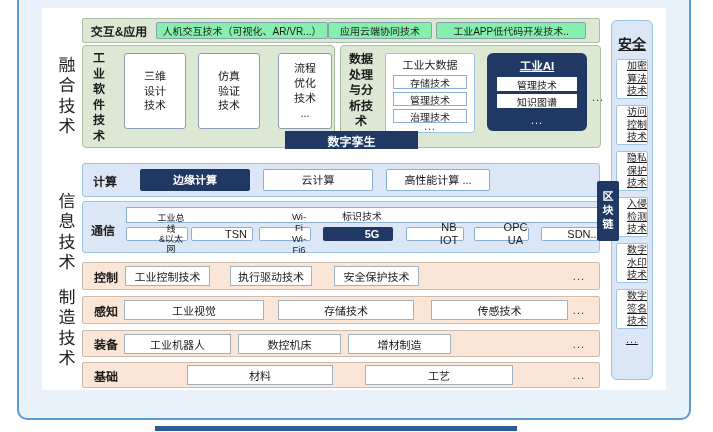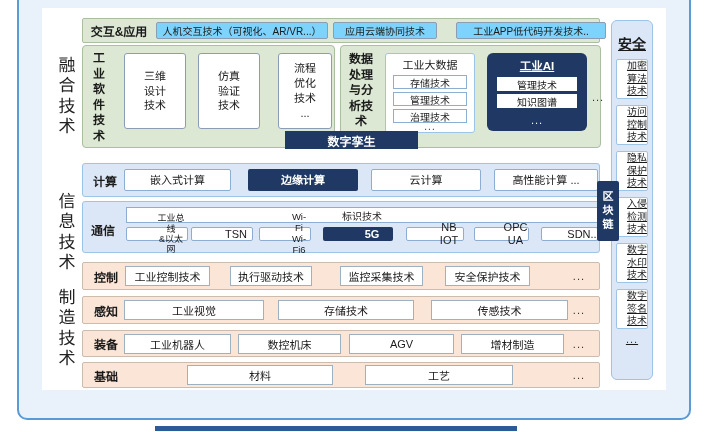"人机交互技术（可视化、AR/VR...）" .wbox { background: #7dd3fc -> #86efac }
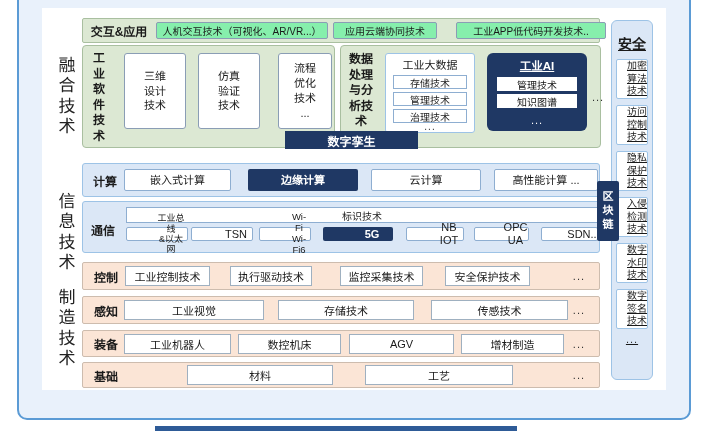"应用云端协同技术" span.wbox { margin-left: 5px -> none }
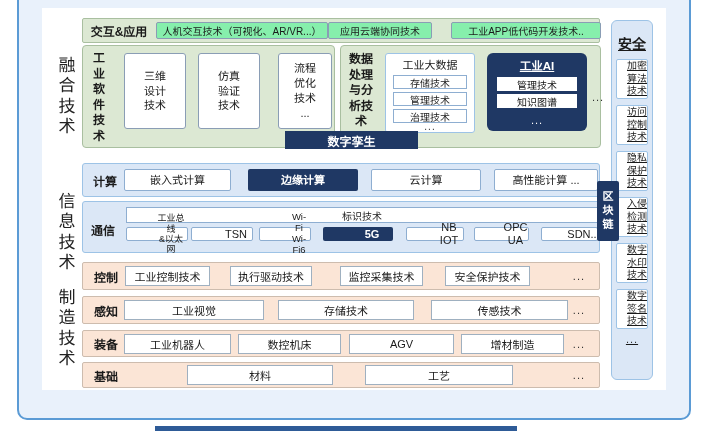"工业APP低代码开发技术.." span.wbox { margin-left: 19px -> 4px }
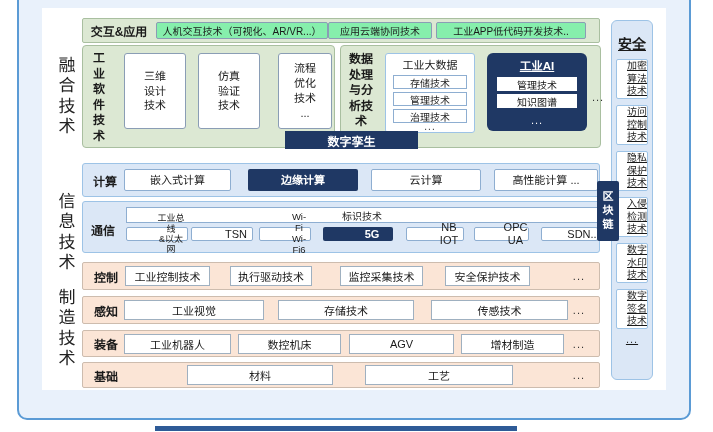"嵌入式计算" span.bluebox { html: <span>嵌入式计算</span> -> none }
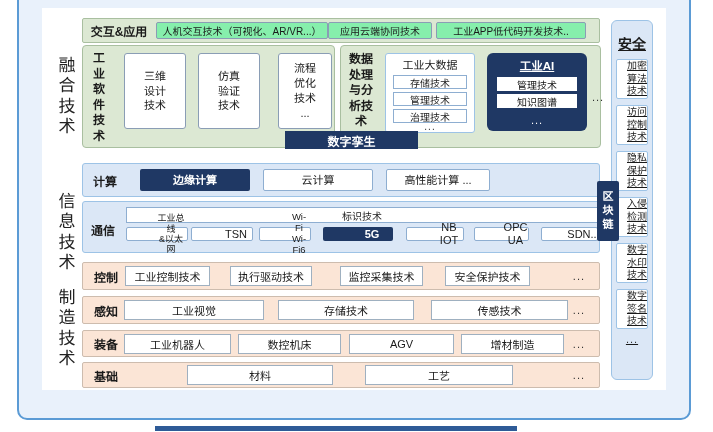"监控采集技术" span.pbox { html: <span>监控采集技术</span> -> none }
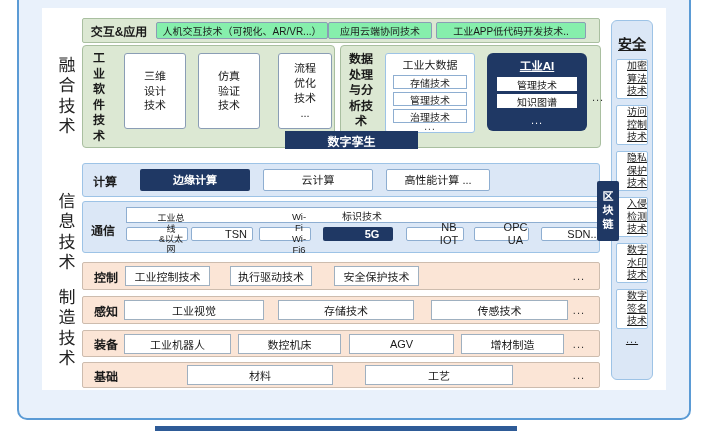"AGV" span.pbox { html: <span>AGV</span> -> none }
